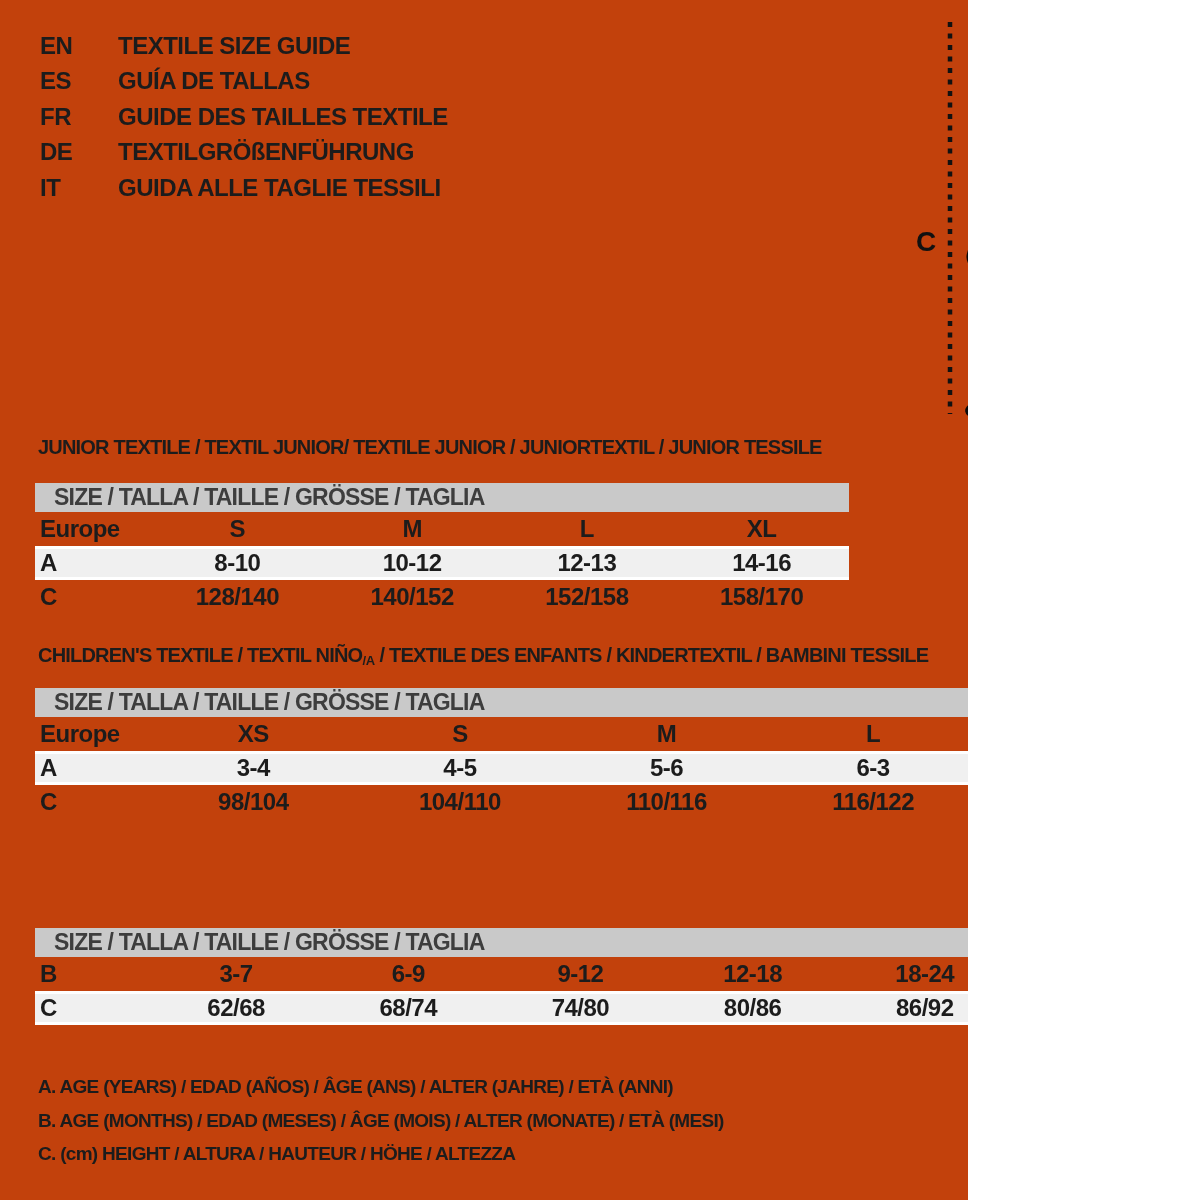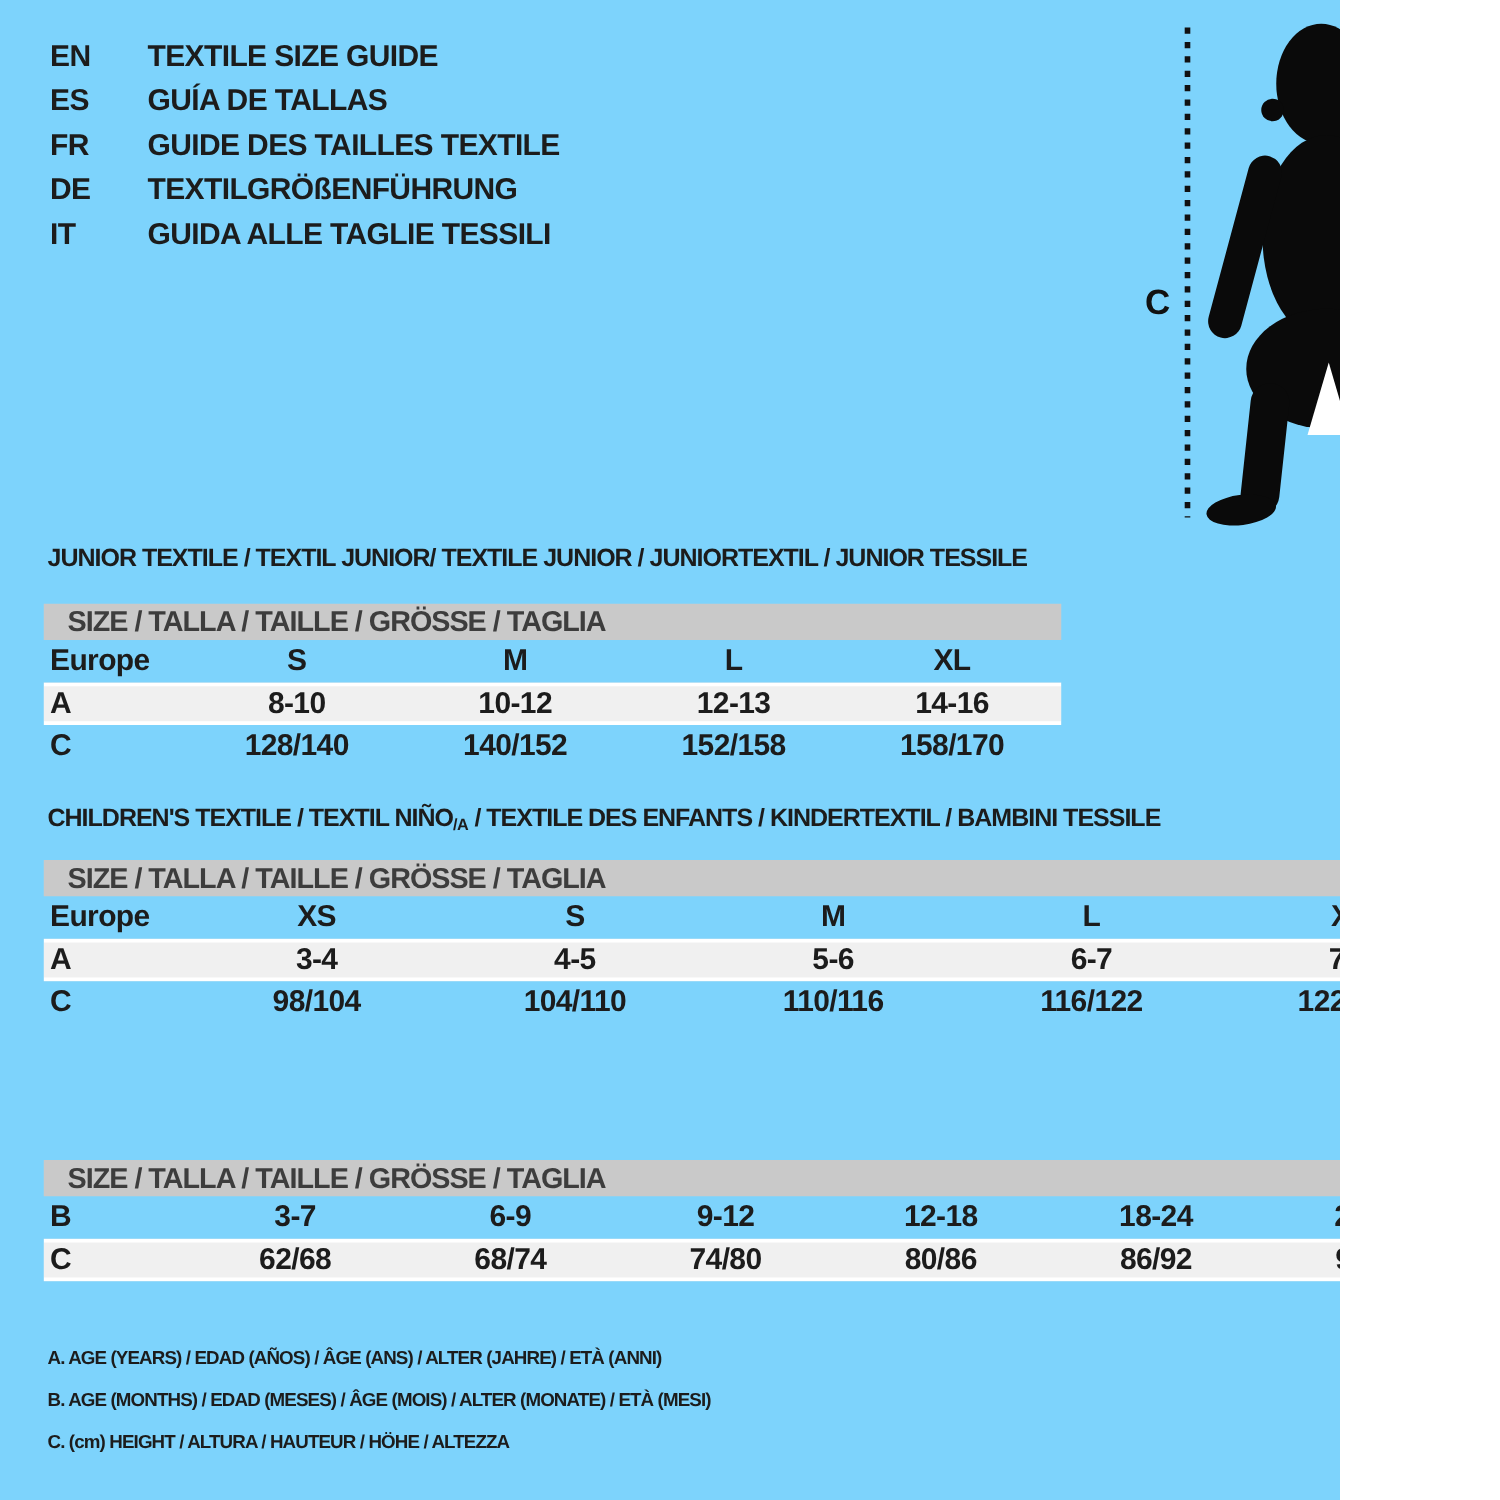"EN" .page { background: #7dd3fc -> #c2410c; width: 1072px -> 968px }
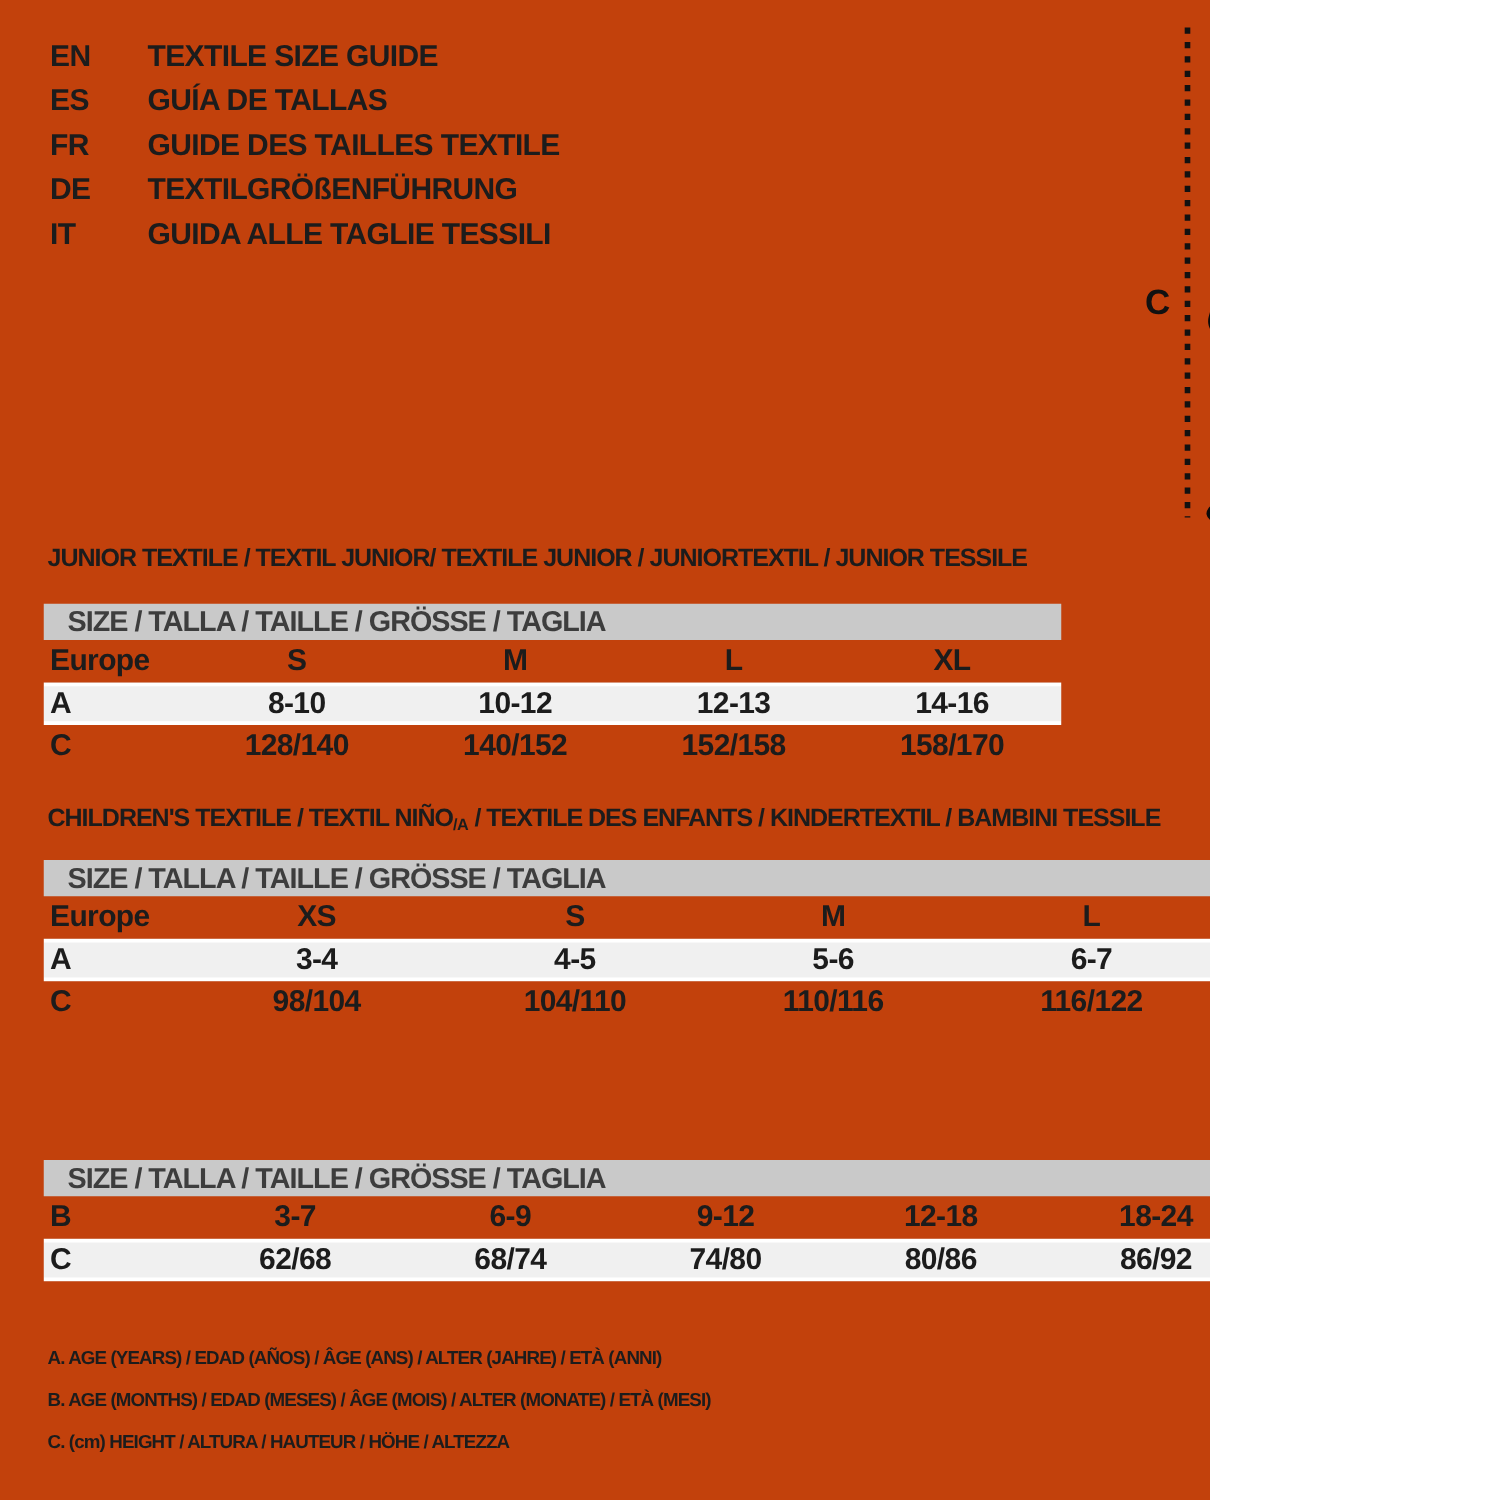"6-7" div.tbl-cell { text: 6-7 -> 6-3 }
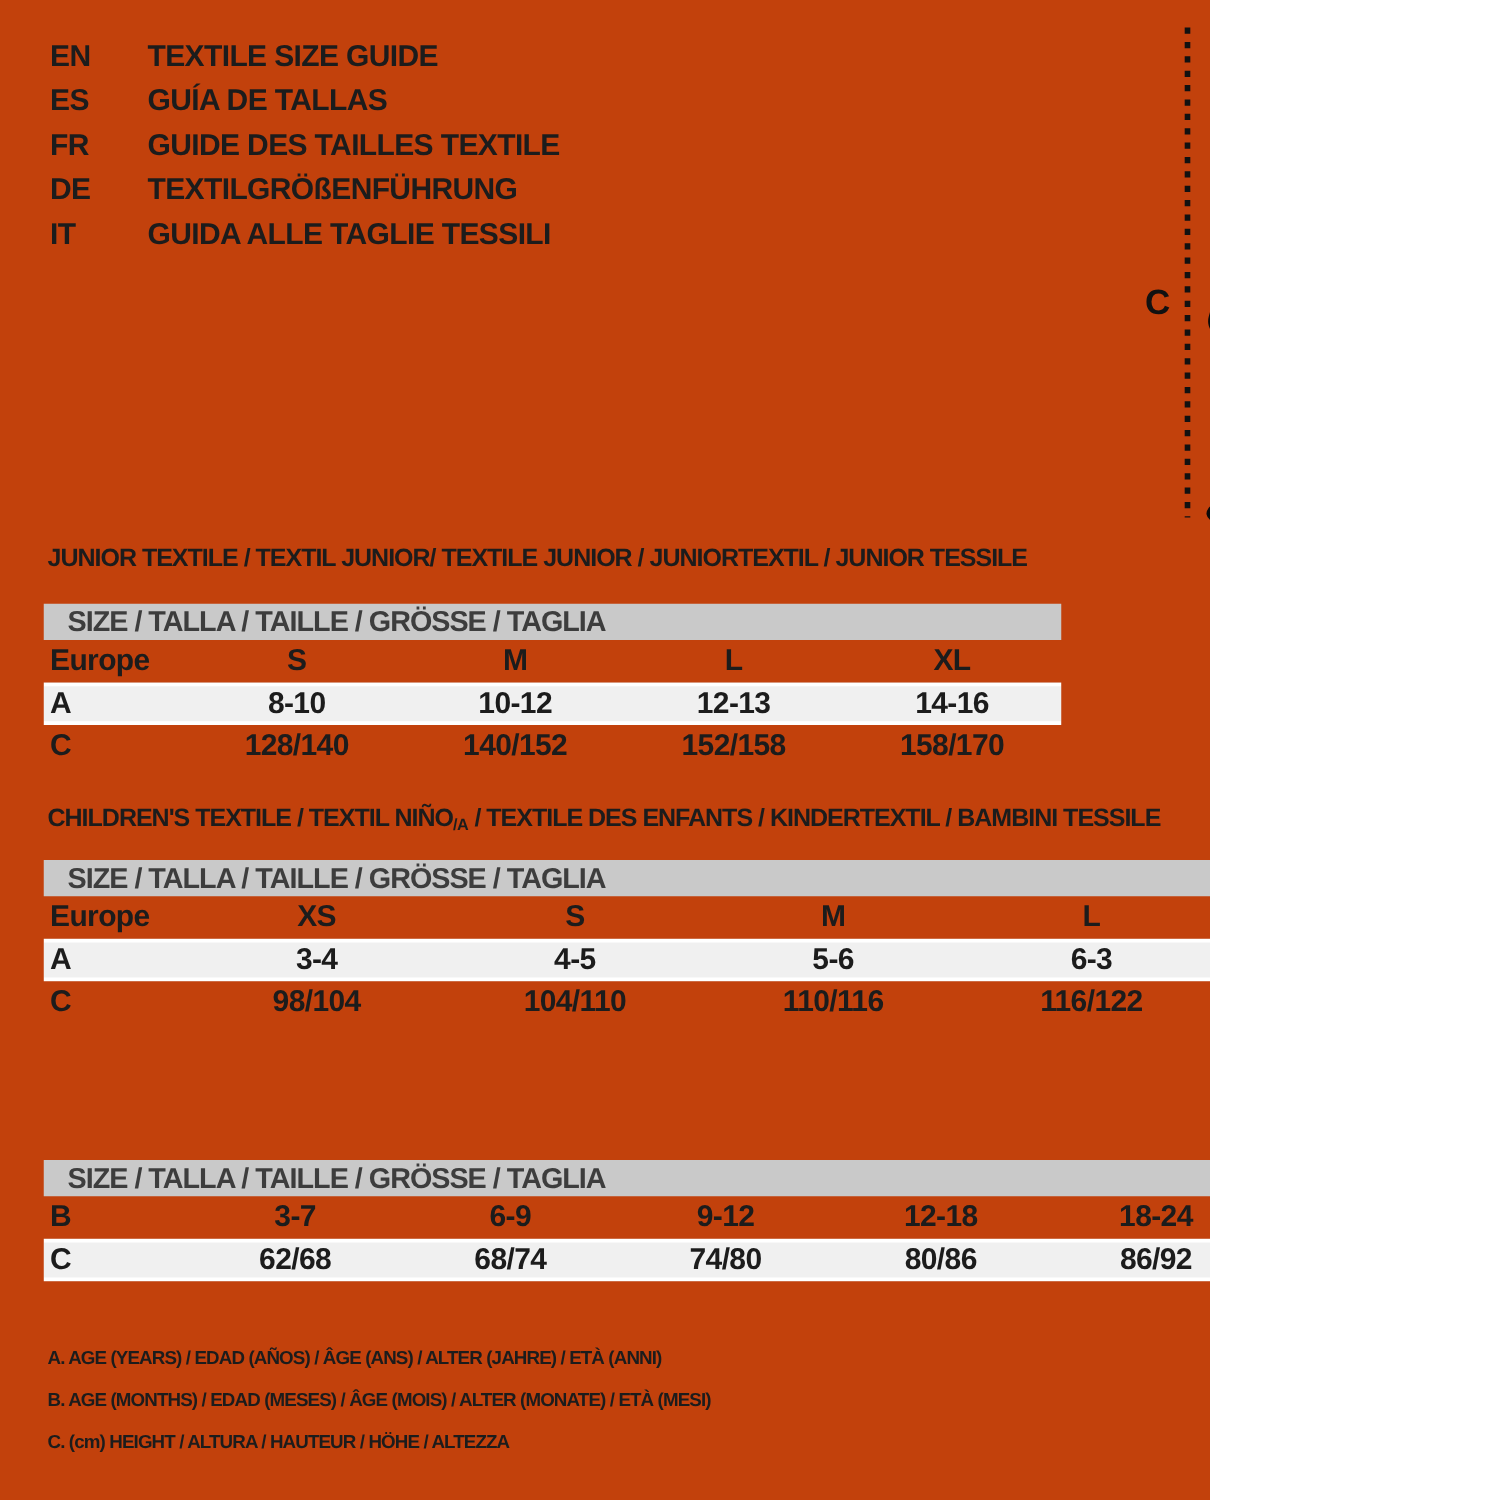"A. AGE (YEARS) / EDAD" .footnotes { font-size: 15px -> 19px }
